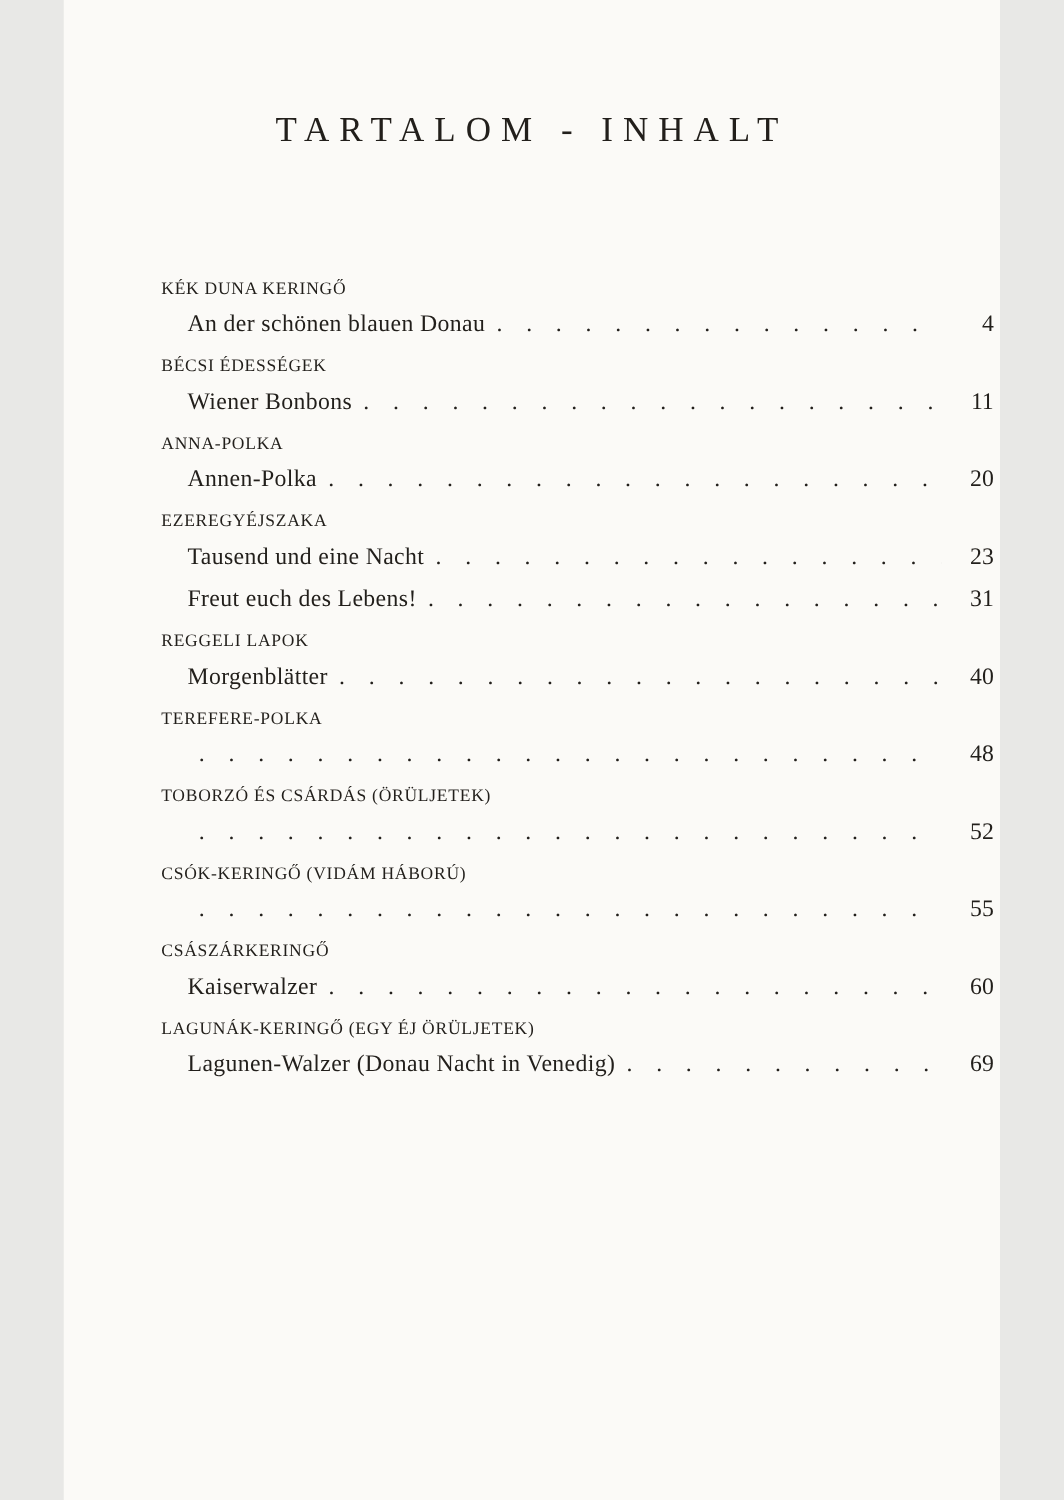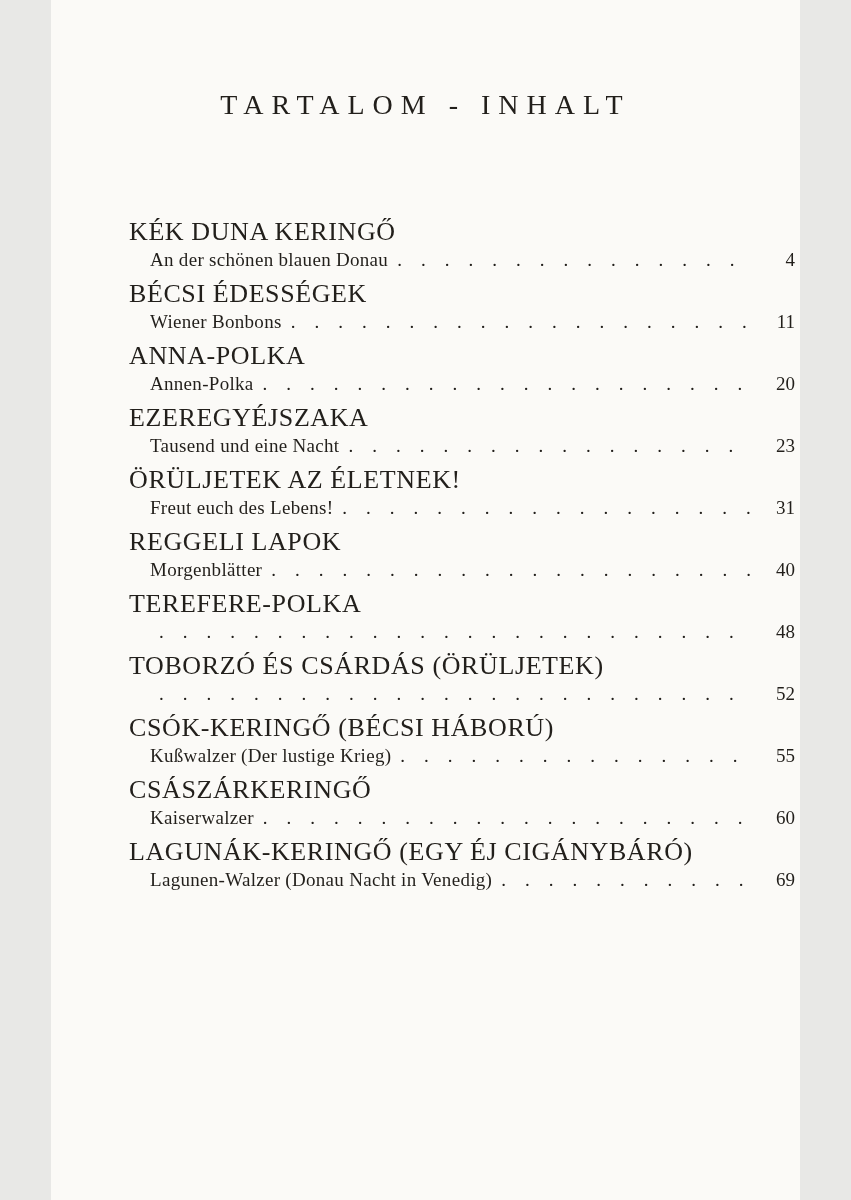"KÉK DUNA KERINGŐ" .entry-title { font-size: 26px -> 14px }
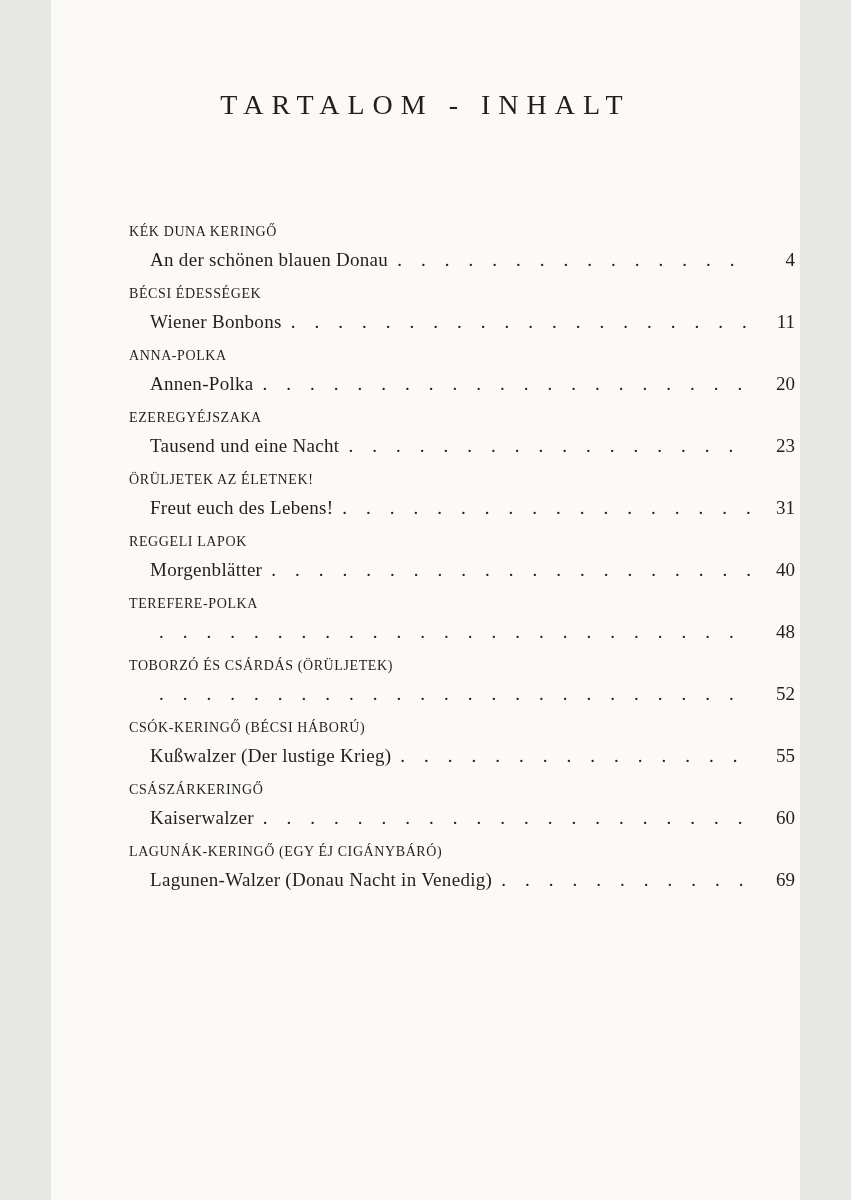"ÖRÜLJETEK AZ ÉLETNEK!" div.entry-title { html: <div>ÖRÜLJETEK AZ ÉLETNEK!</div> -> none }
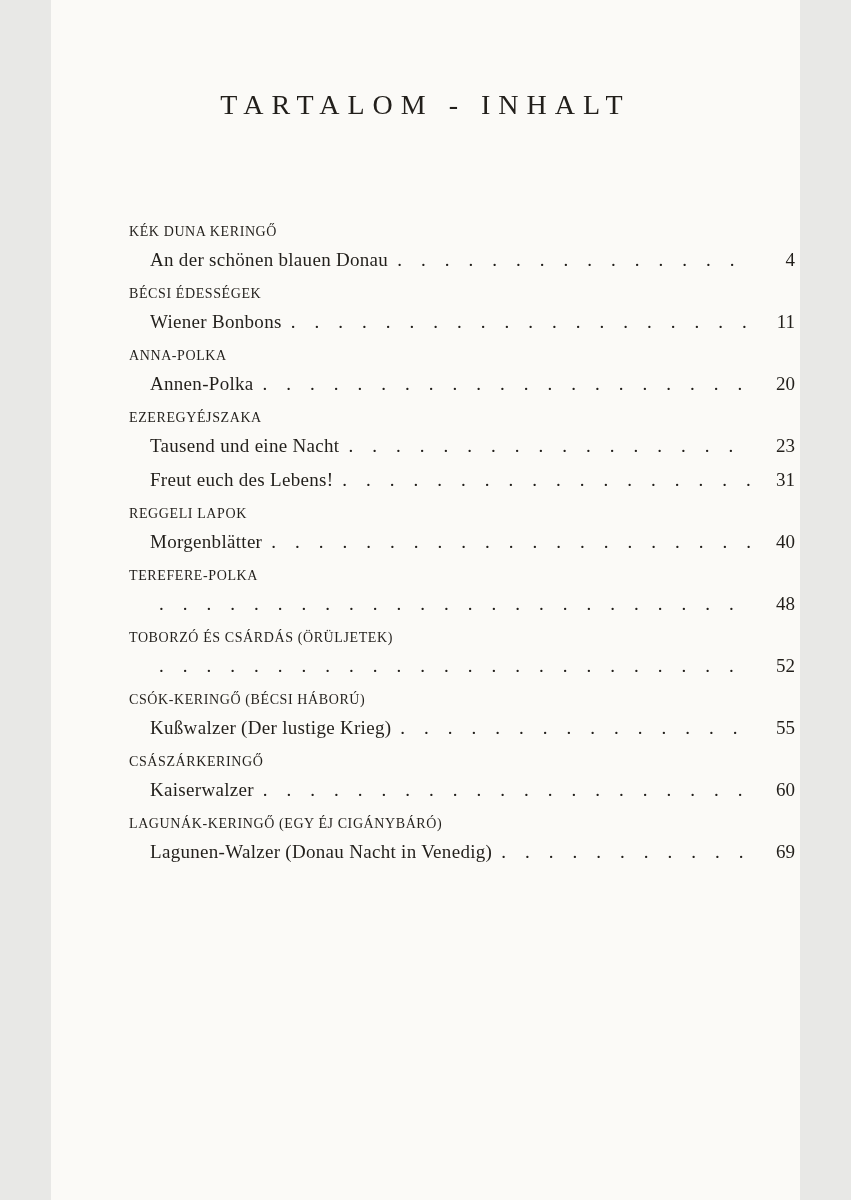"CSÓK-KERINGŐ (BÉCSI HÁBORÚ)" div.entry-title { text: BÉCSI -> VIDÁM }
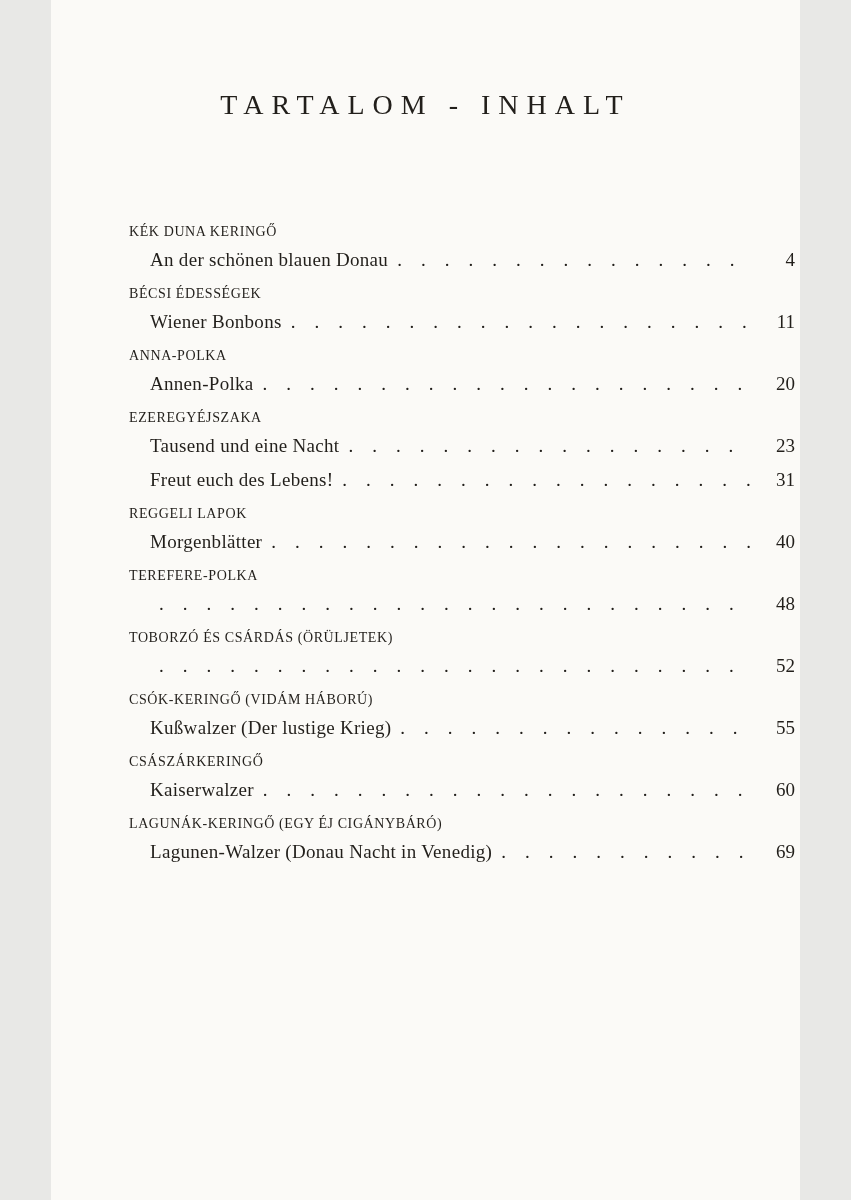"Kußwalzer (Der lustige Krieg)" span.sub-text { html: <span>Kußwalzer (Der lustige Krieg)</span> -> none }
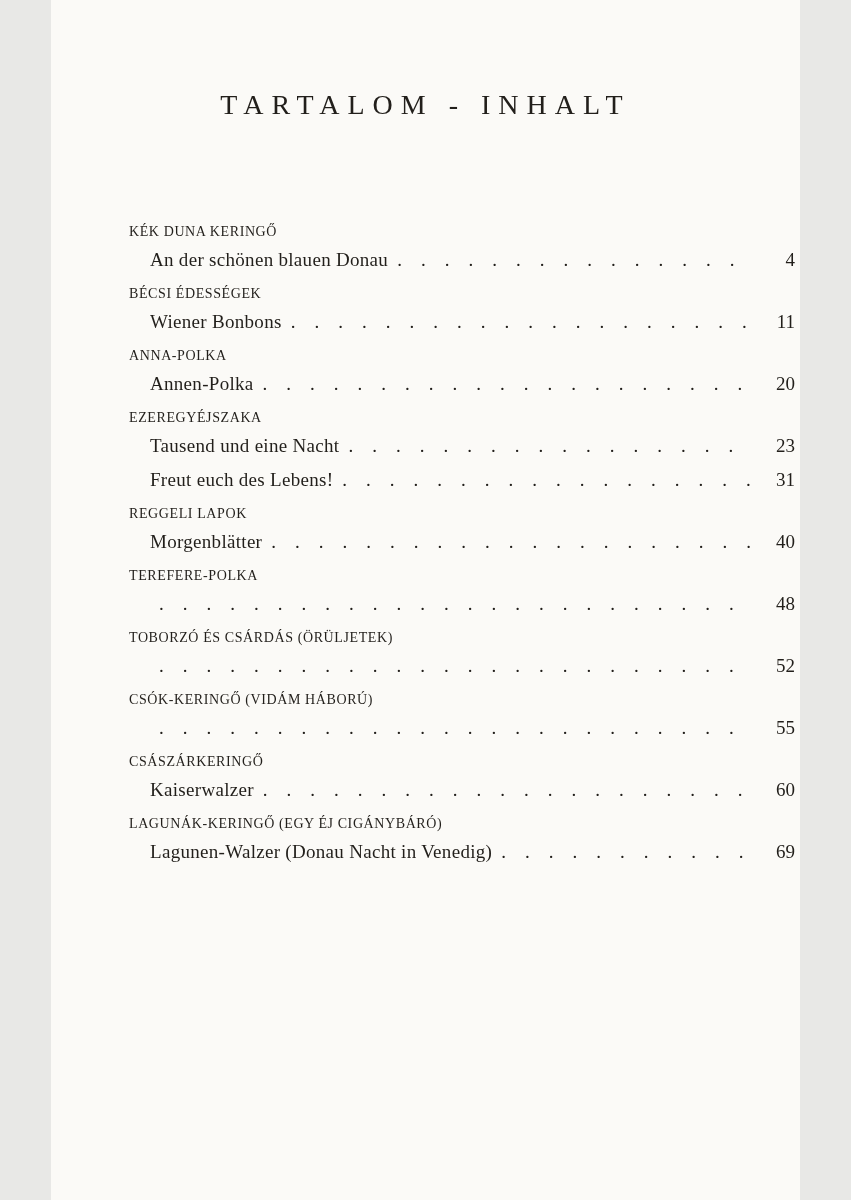"LAGUNÁK-KERINGŐ (EGY ÉJ CIGÁNYBÁRÓ)" div.entry-title { text: CIGÁNYBÁRÓ -> ÖRÜLJETEK }
